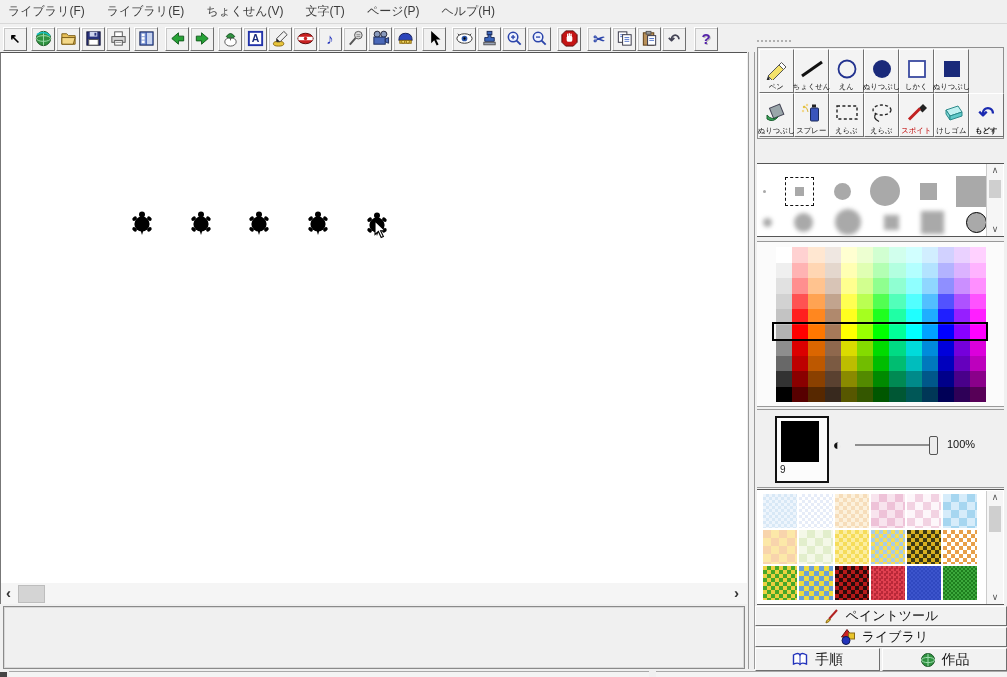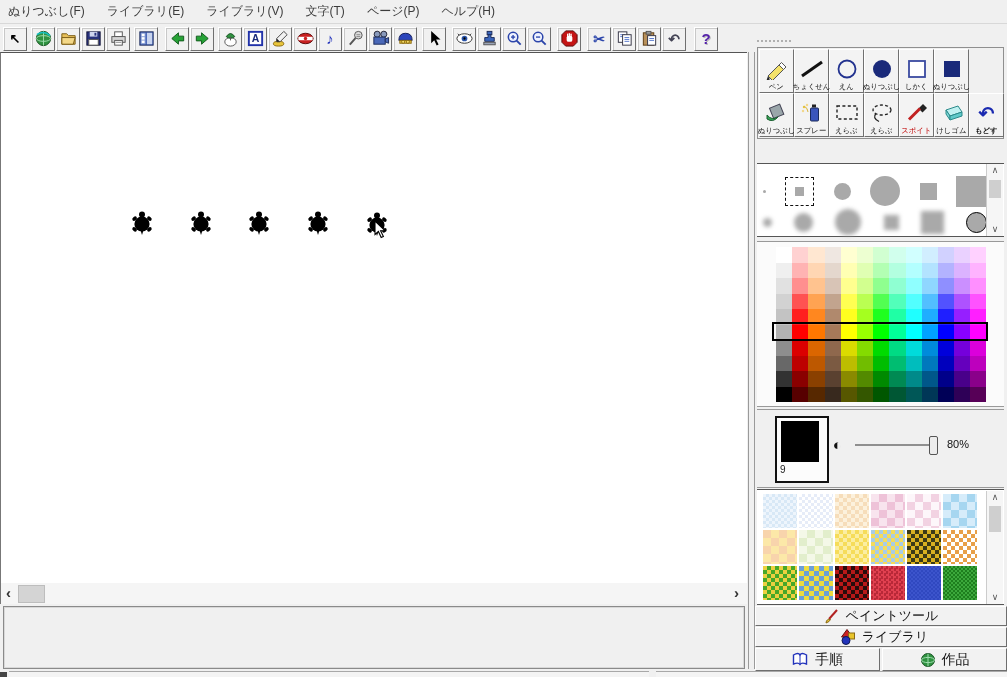"ぬりつぶし(F)" span.menu-item { text: ぬりつぶし -> ライブラリ }
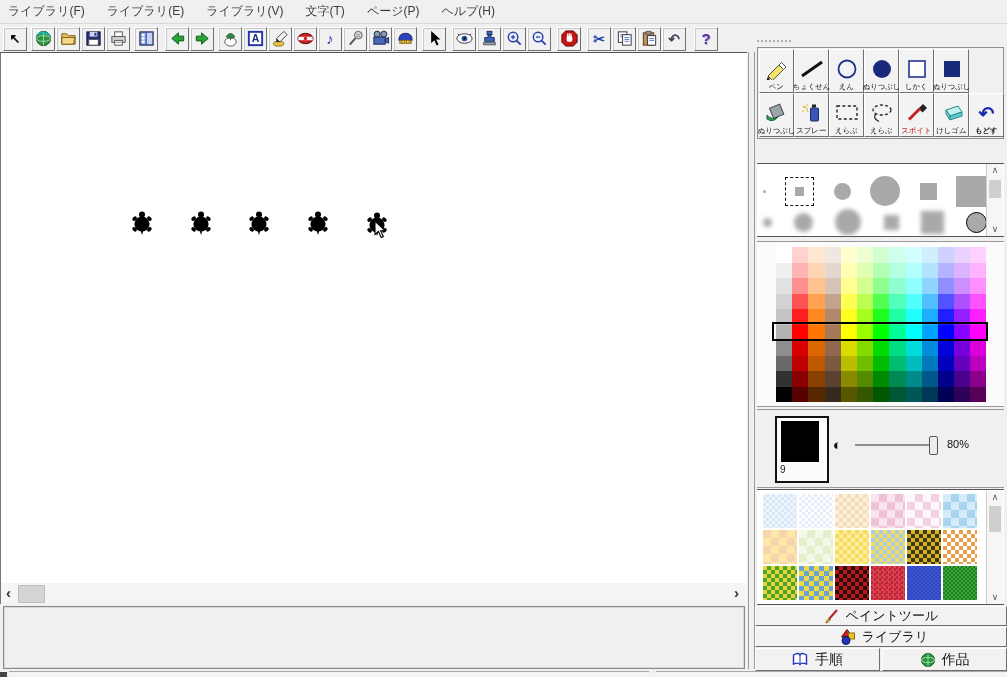"ライブラリ(V)" span.menu-item { text: ライブラリ -> ちょくせん }
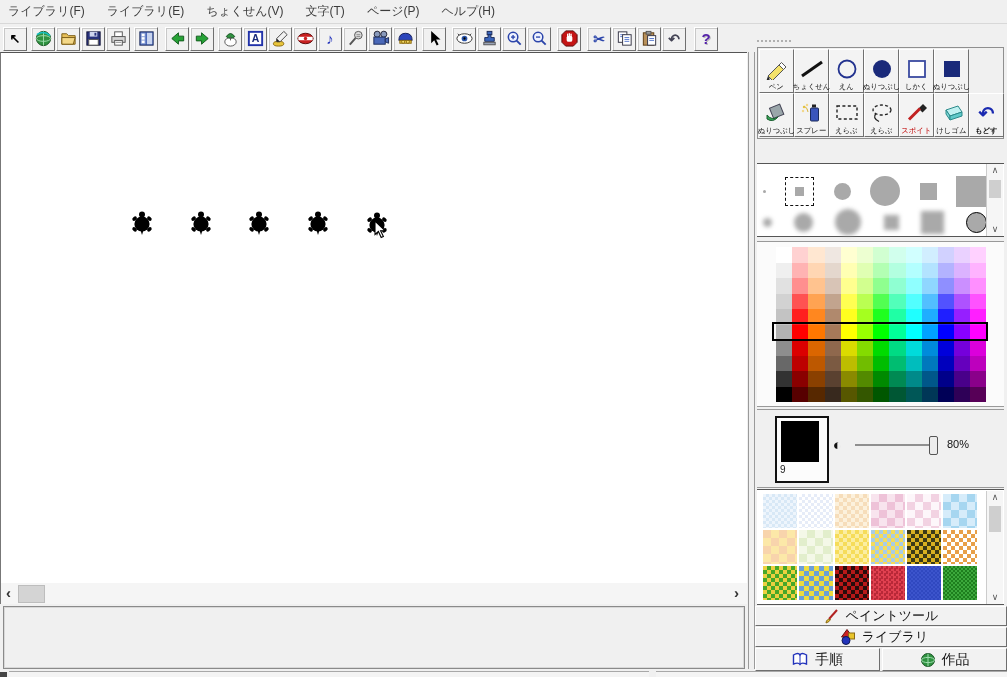"80%" span.pctlabel { text: 80% -> 100% }
